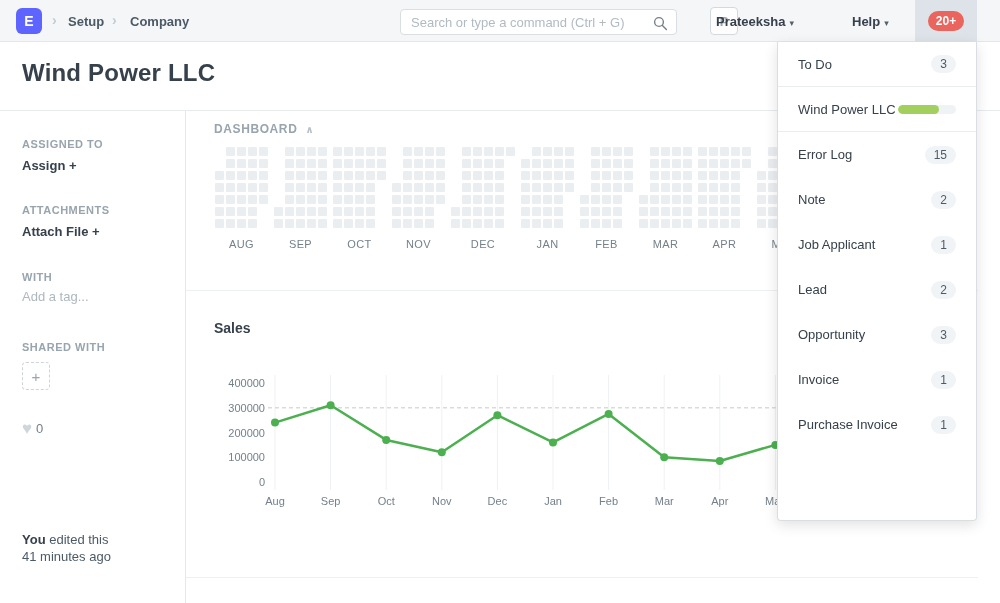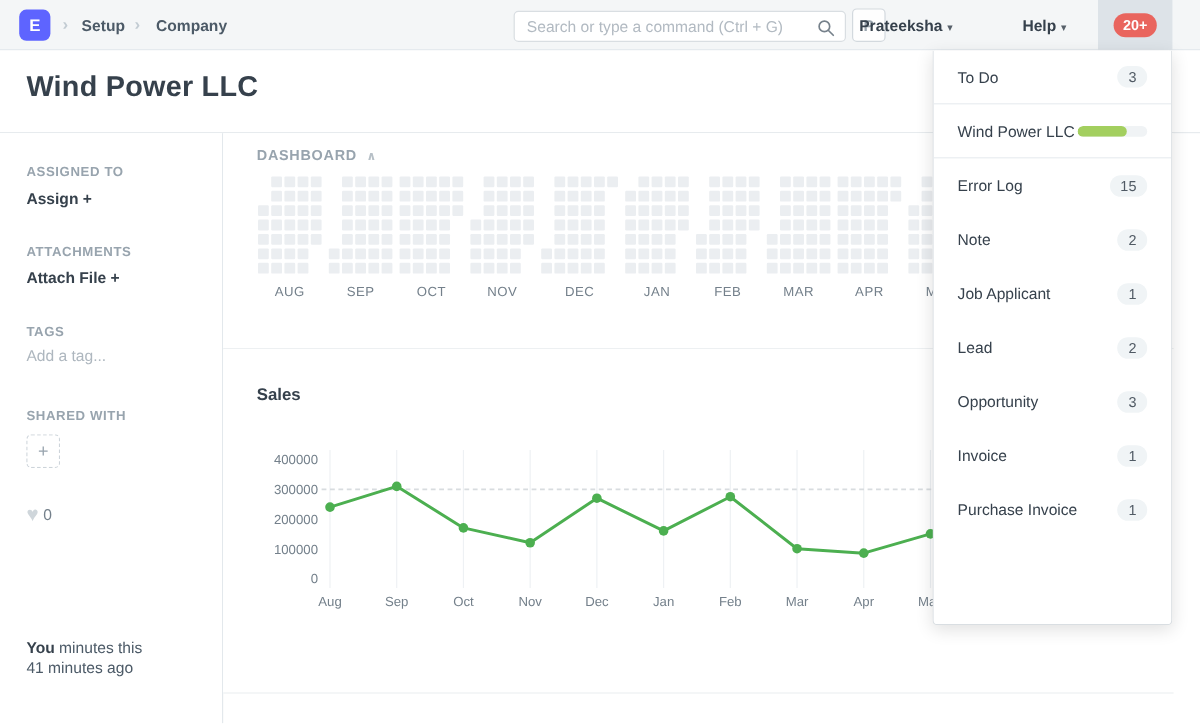"Search or type a command" .searchbox { margin-left: 28px -> none }
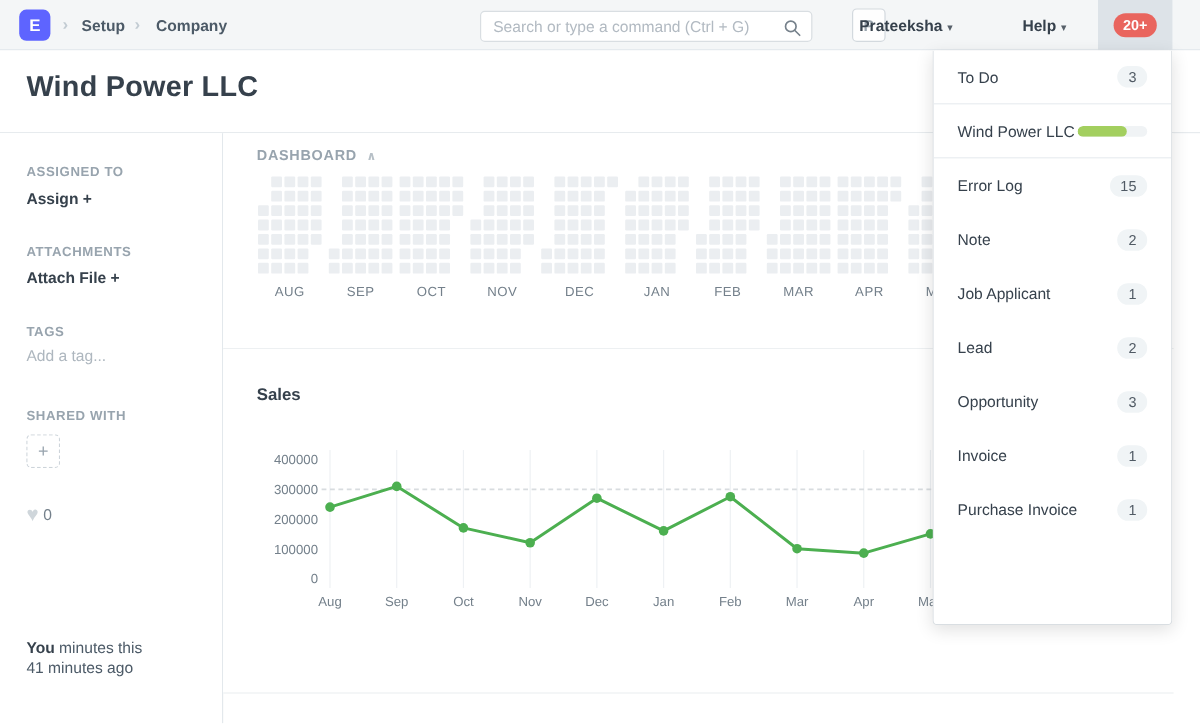"TAGS" span.sb-h { text: TAGS -> WITH }
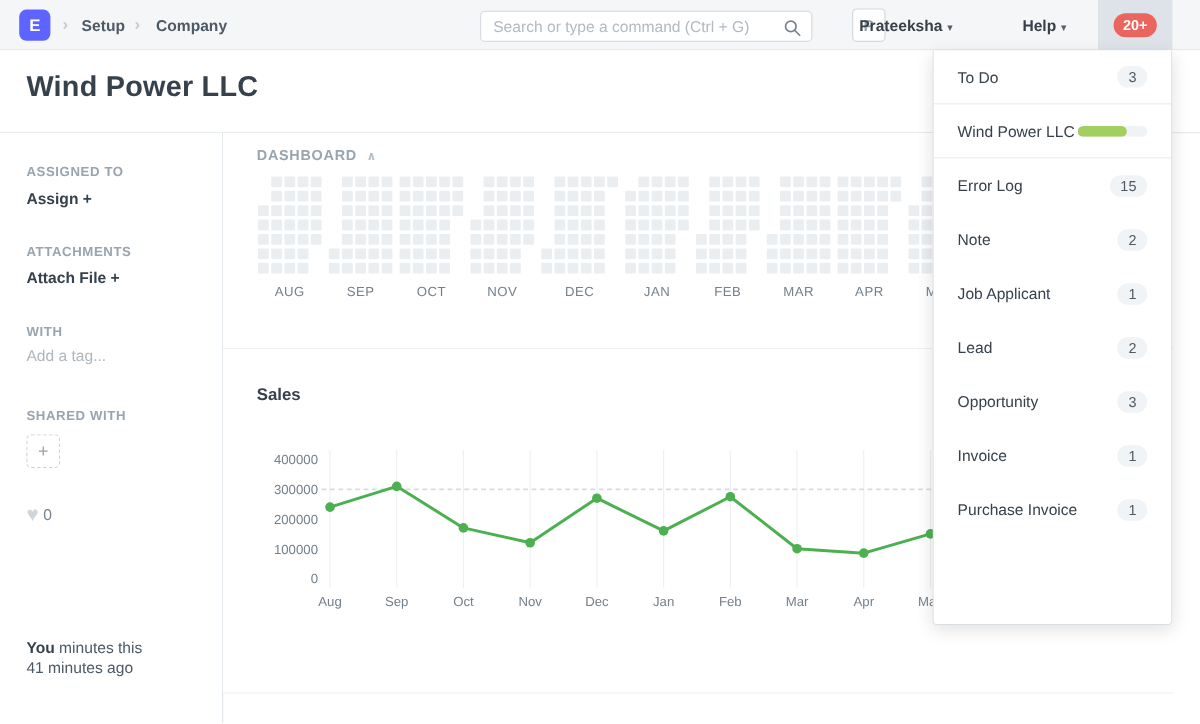"minutes this" span { text: minutes -> edited }
